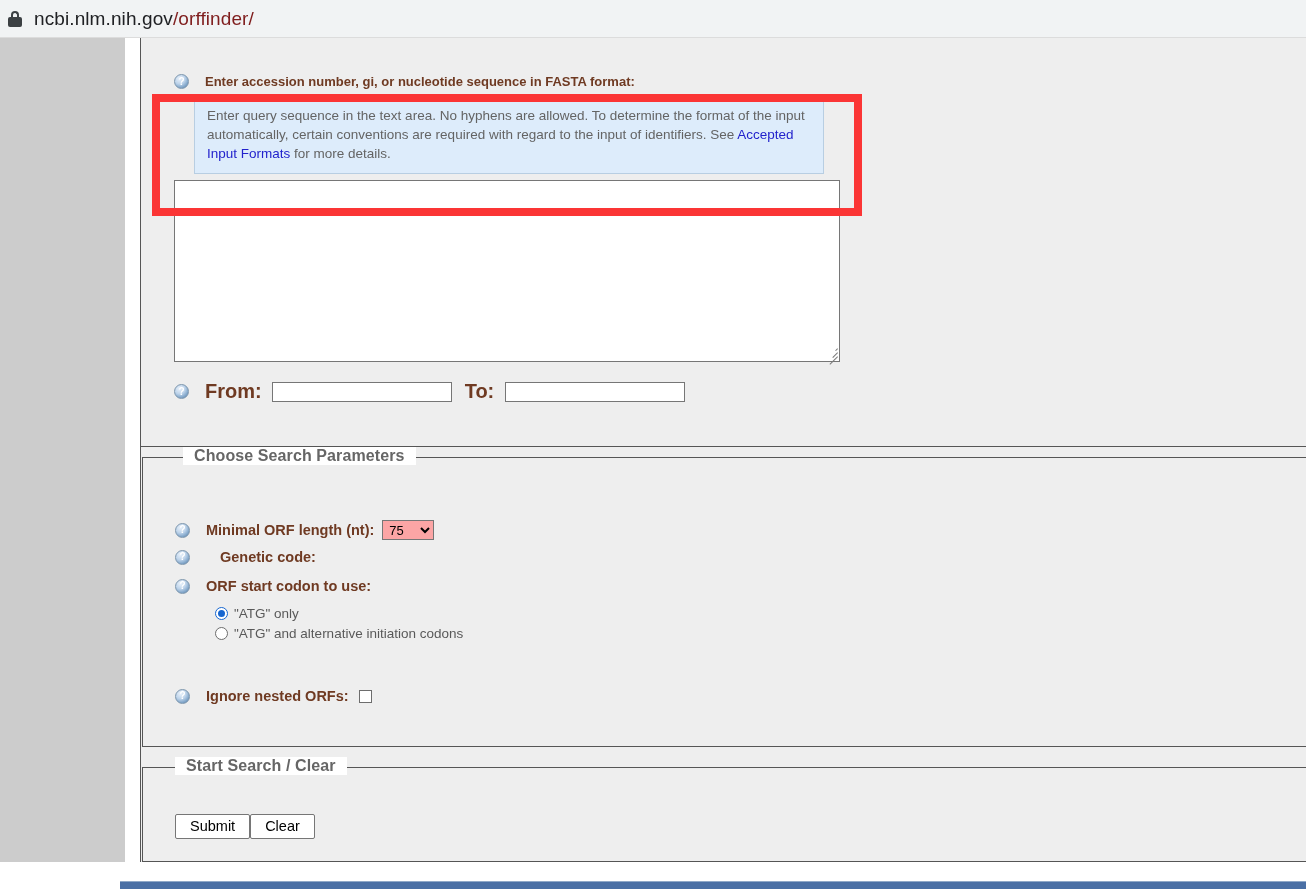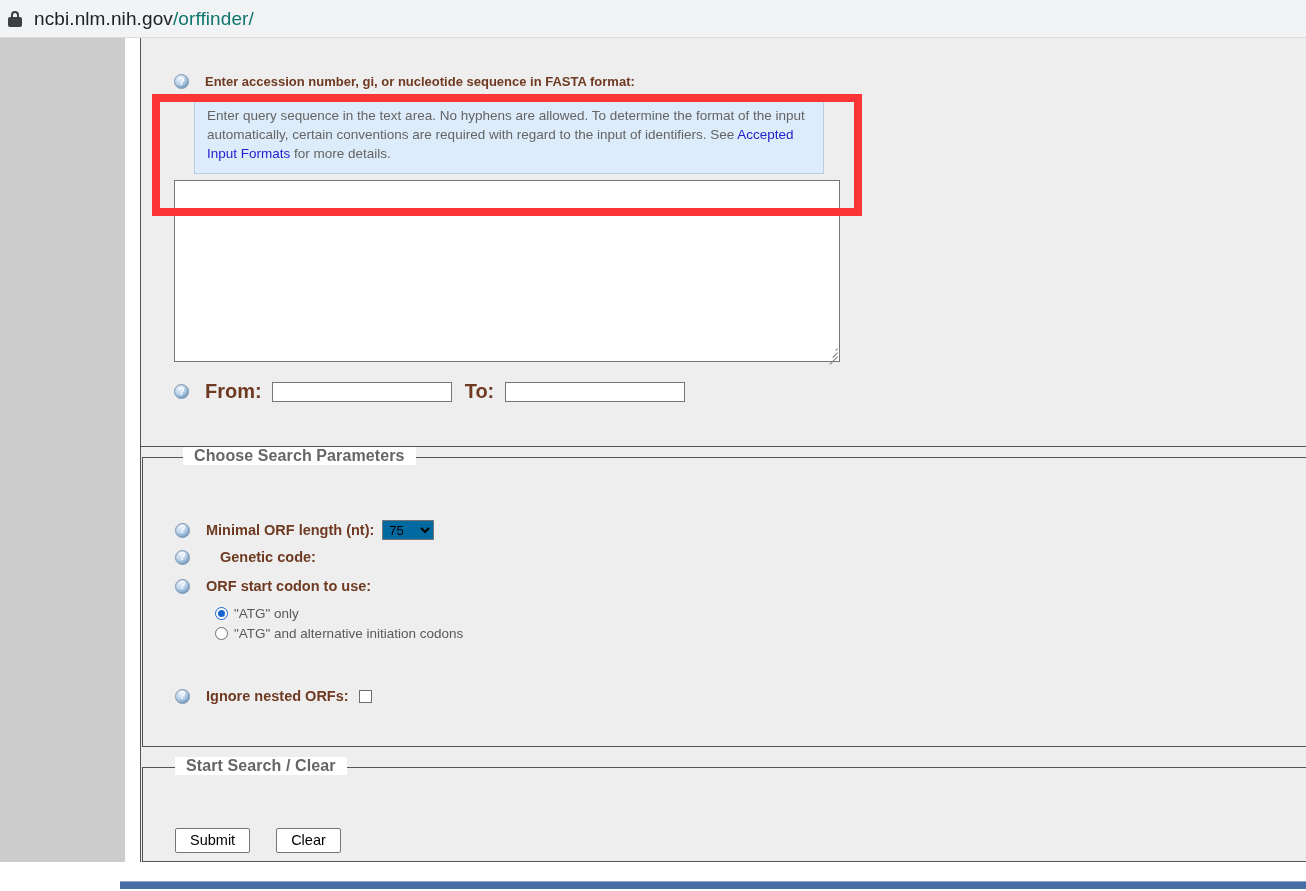"/orffinder/" #url-text .path { color: #0f766e -> #7f1d1d }
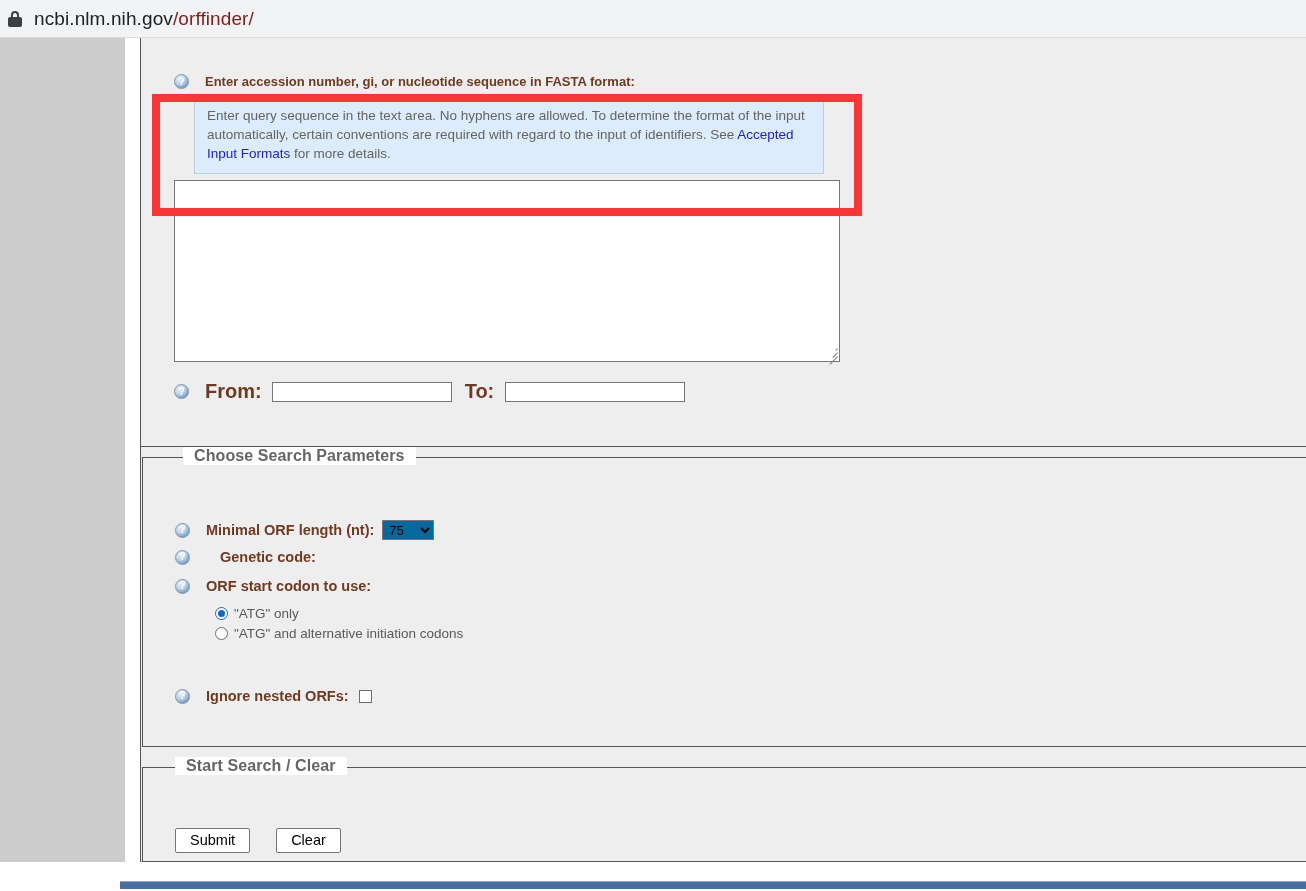"75" select { background: #0369a1 -> #fca5a5 }
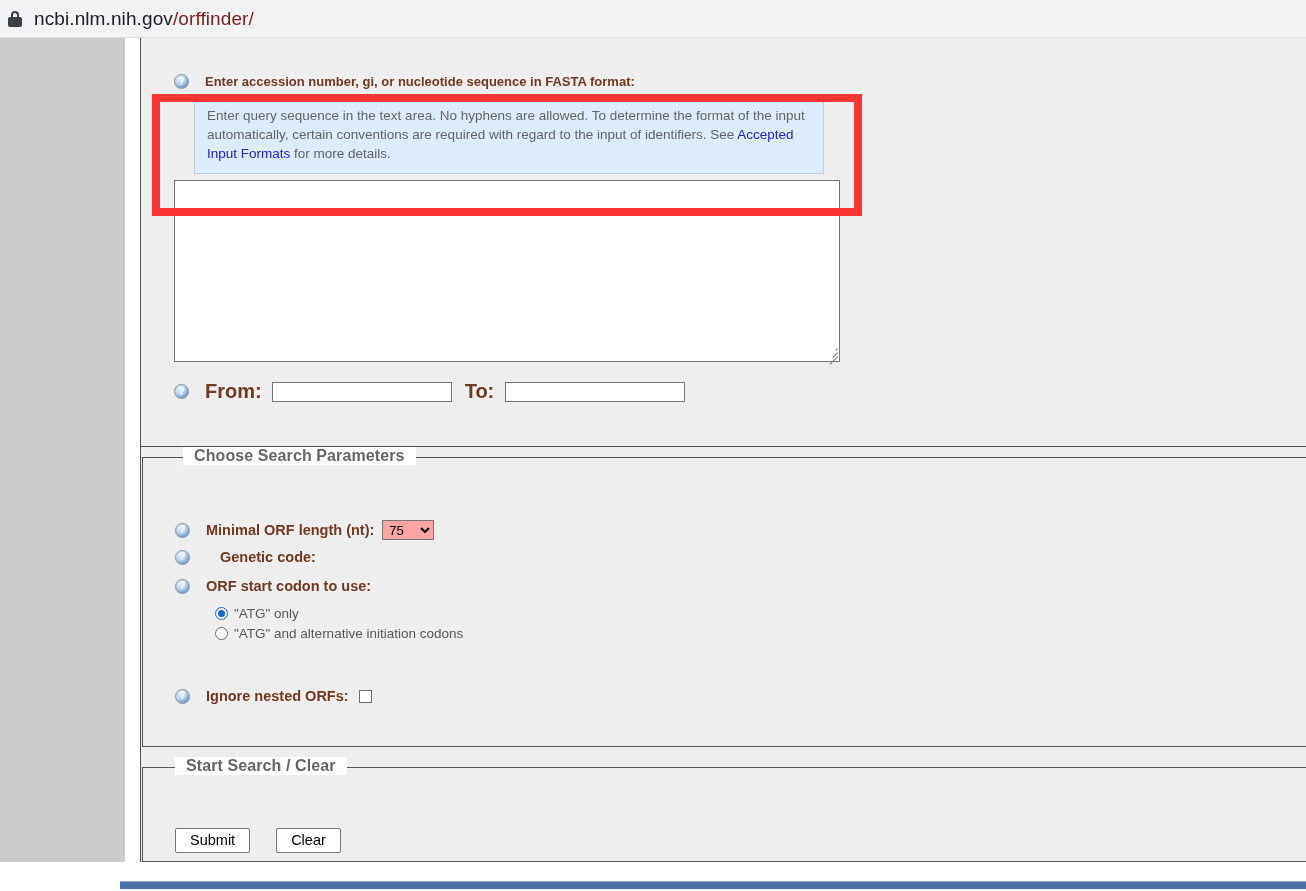"Submit" #buttons-row { gap: 26px -> none; top: 60px -> 46px }
